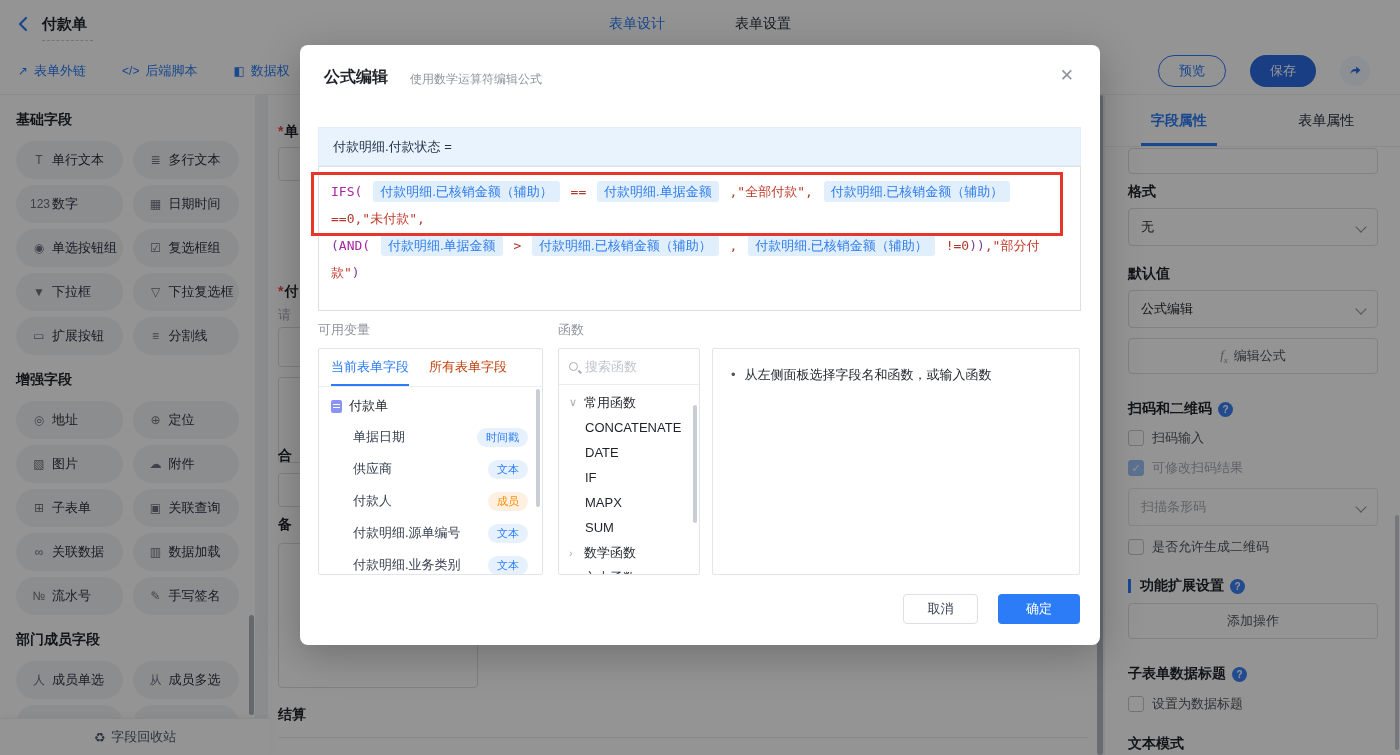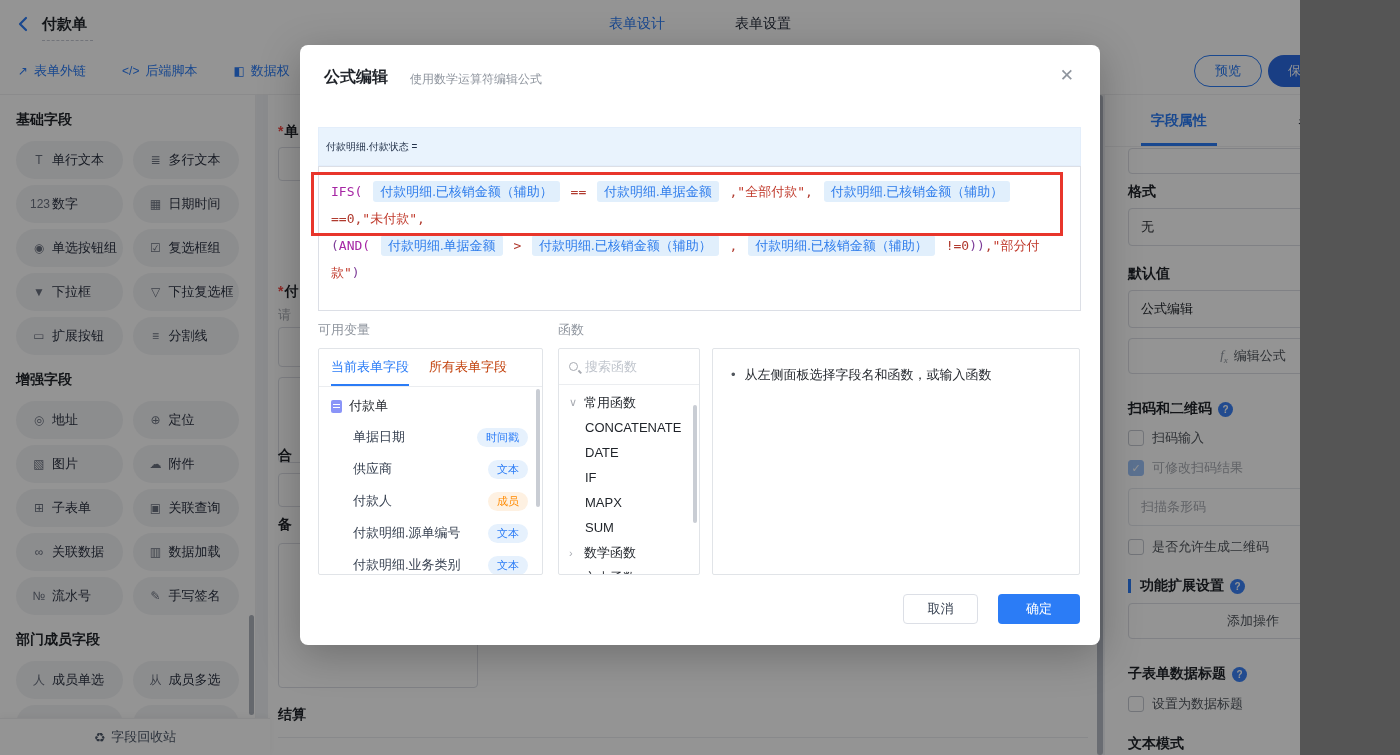"付款单" .screen { width: 1300px -> 1400px }
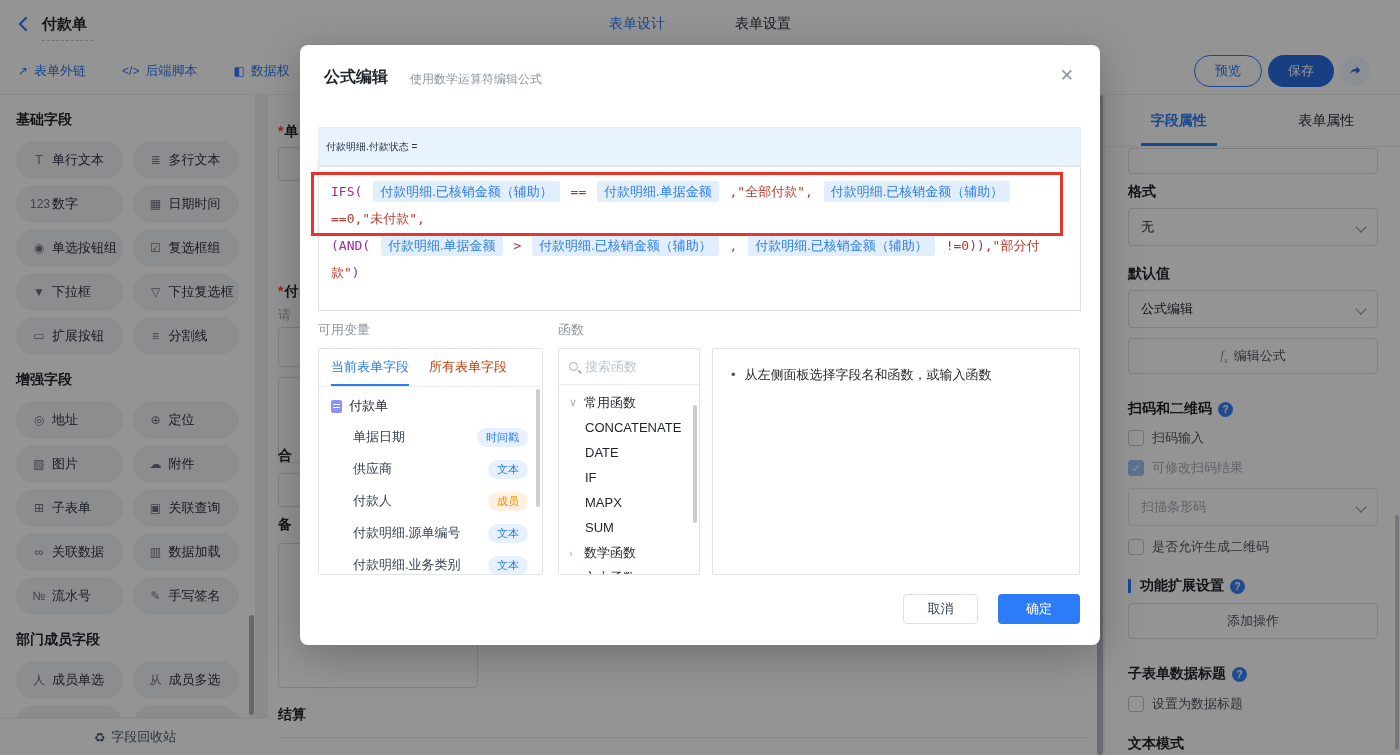"预览" .tool-right { gap: 6px -> 24px }
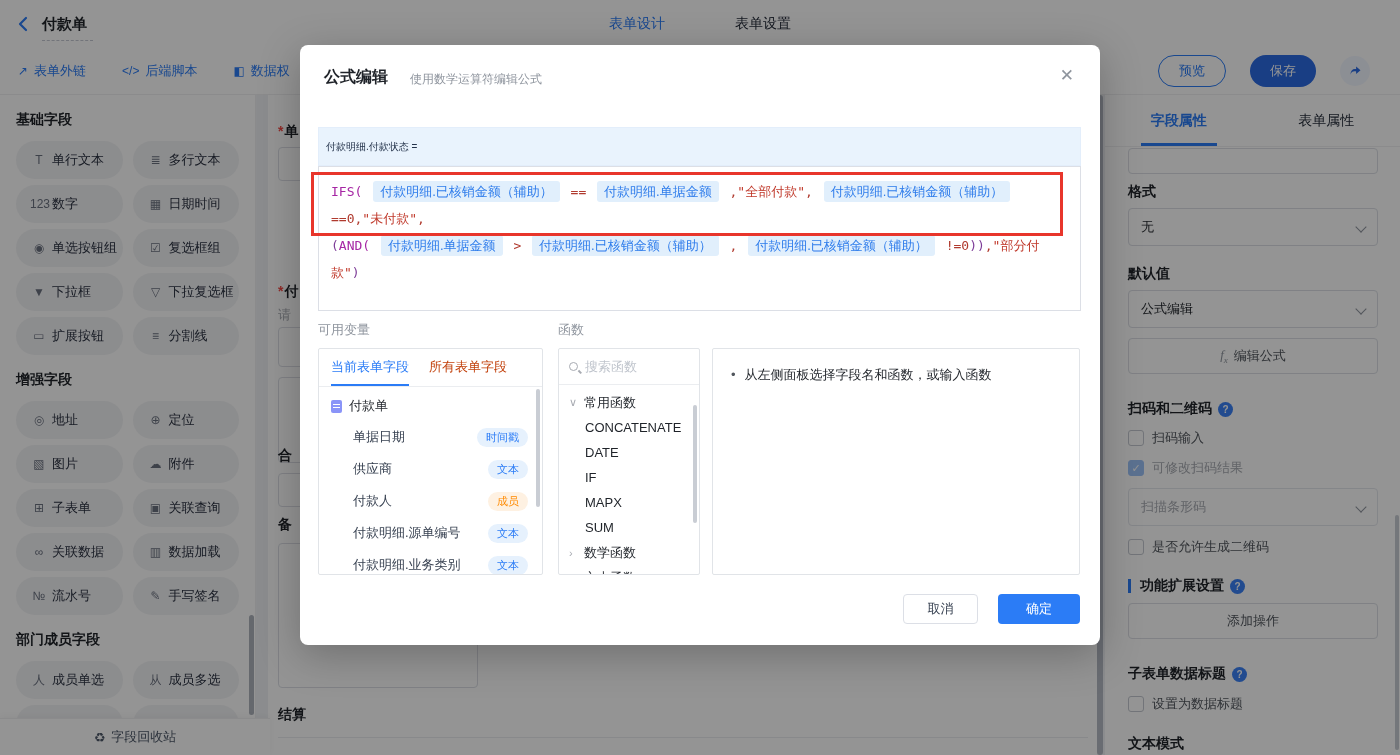"付款明细.付款状态 =" .m-target { font-size: 10px -> 13px; padding: 0 7px -> 0 14px }
